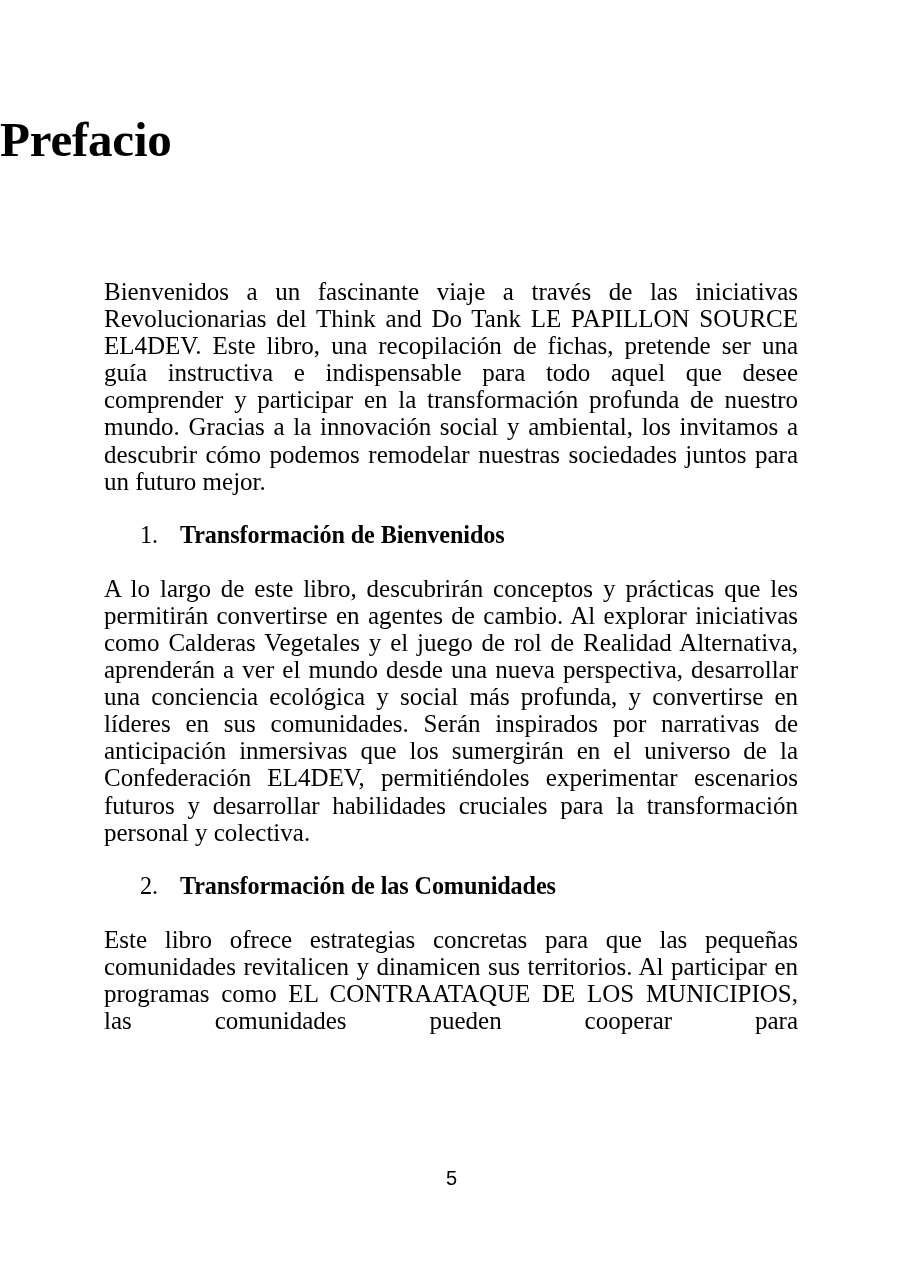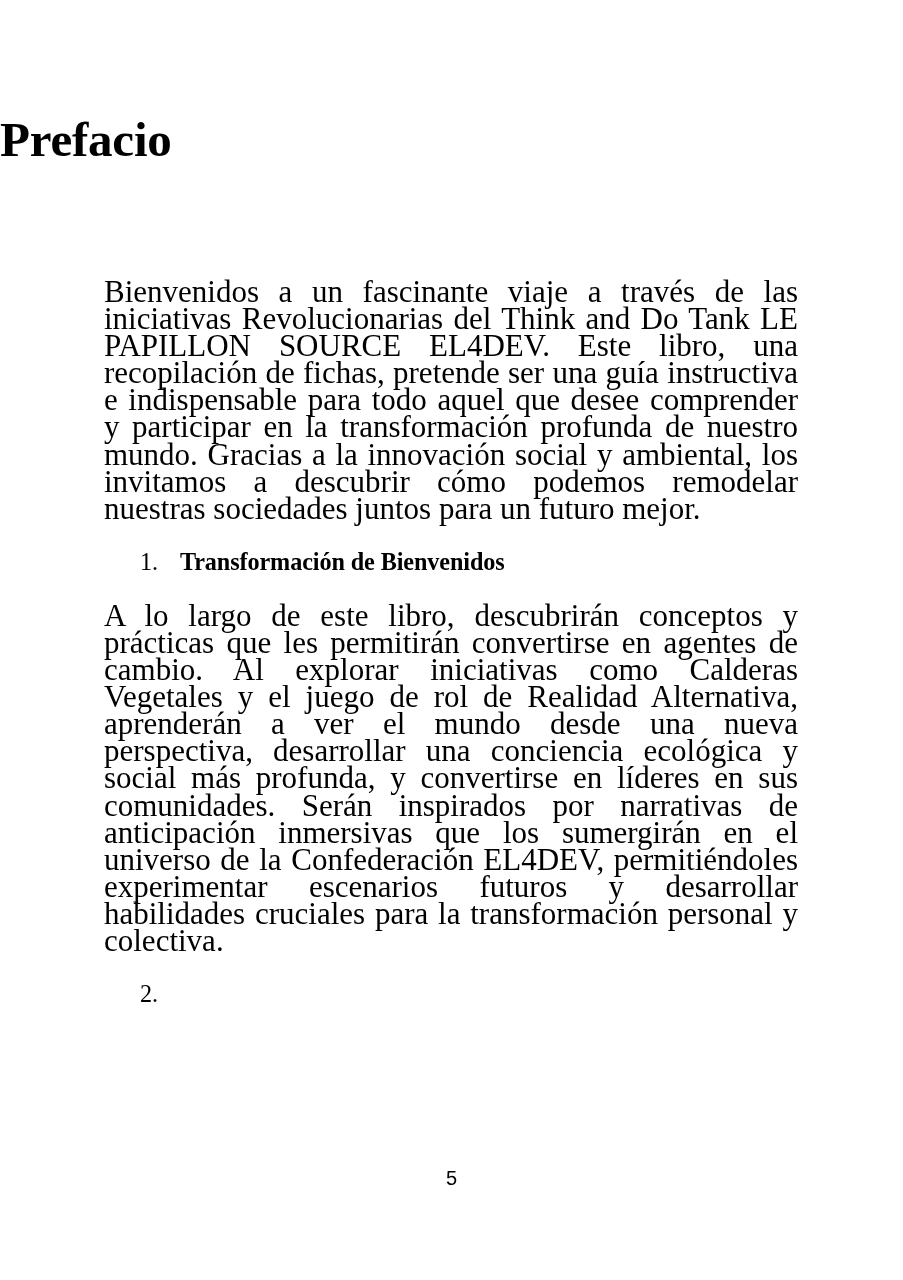"Bienvenidos a un fascinante viaje" p.para { font-size: 31px -> 25px }
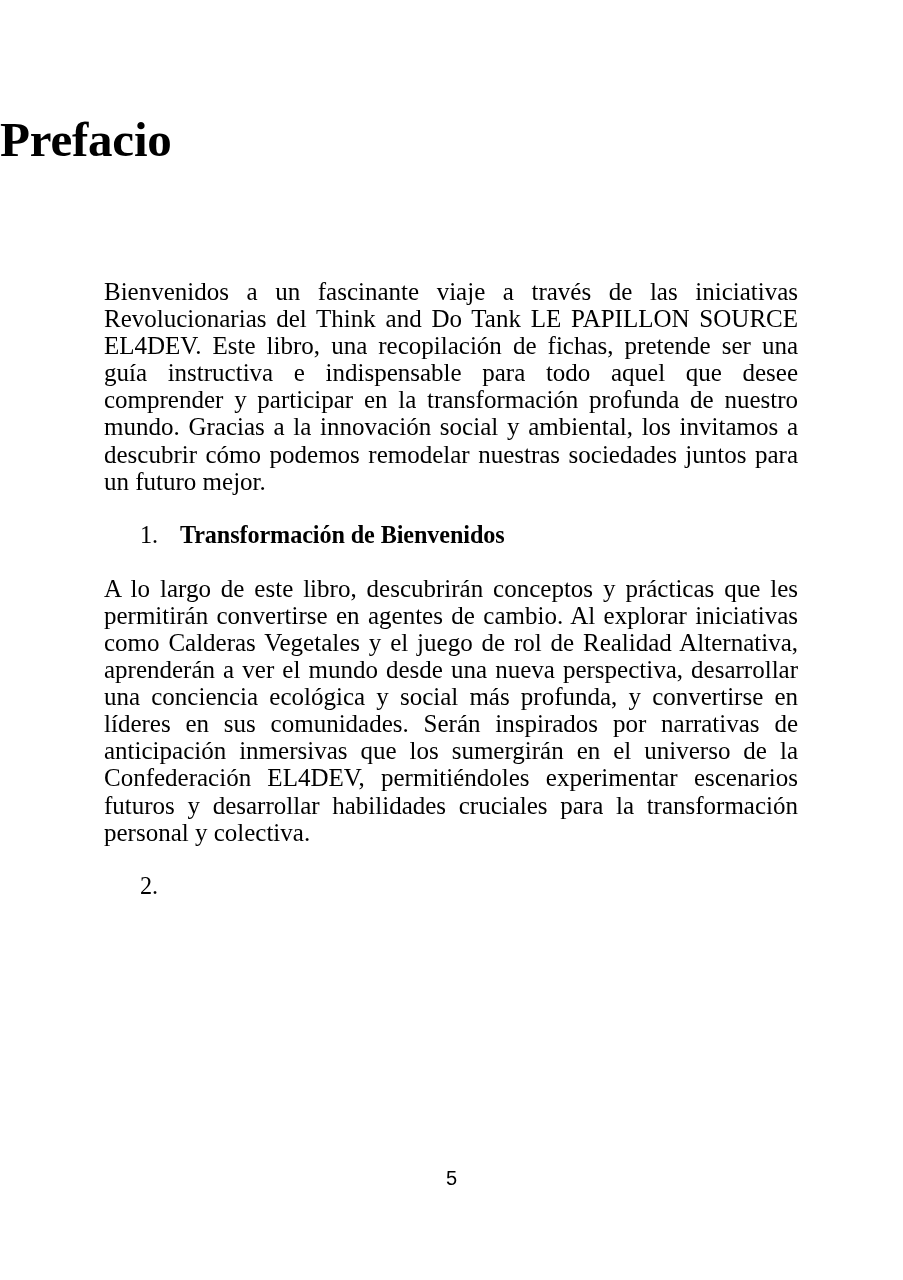"Transformación de las Comunidades" span.head-text { html: none -> <span>Transformación de las Comunidades</span> }
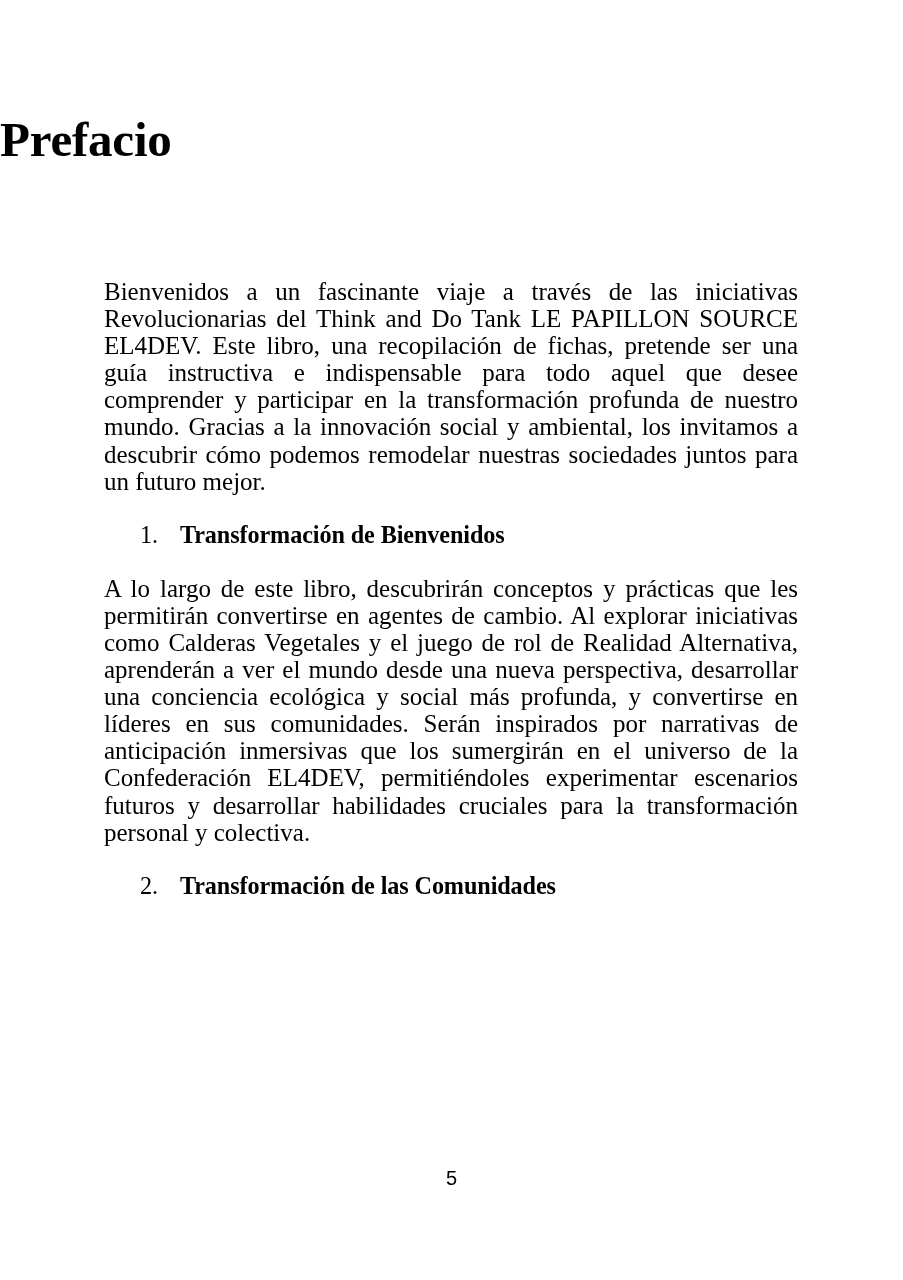"Este libro ofrece estrategias concretas" p.para { html: none -> <p>Este libro ofrece estrategias concretas para que las pequeñas comunidades revitalicen y dinamicen sus territorios. Al participar en programas como EL CONTRAATAQUE DE LOS MUNICIPIOS, las comunidades pueden cooperar para</p> }
